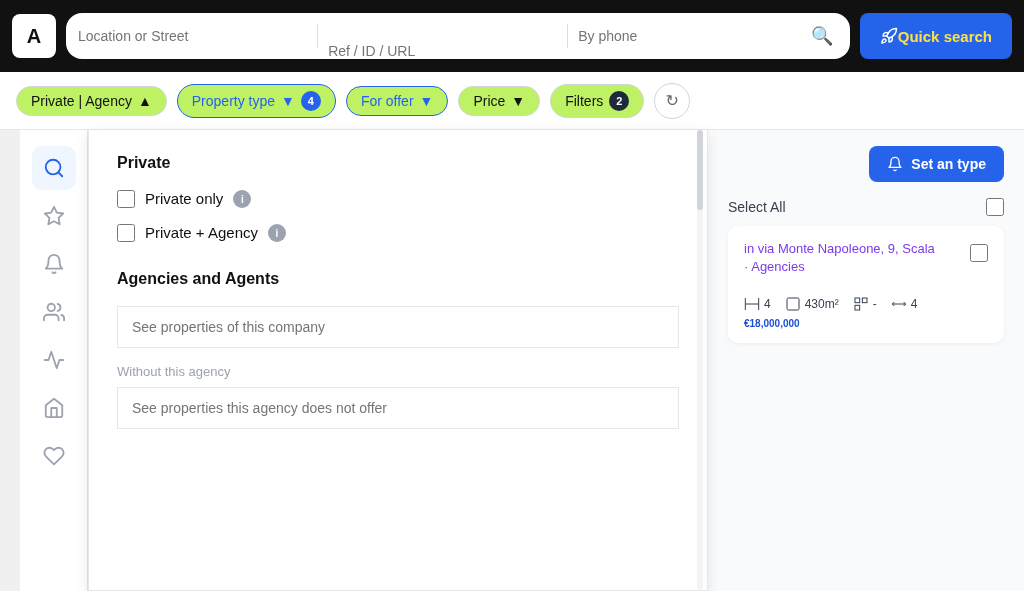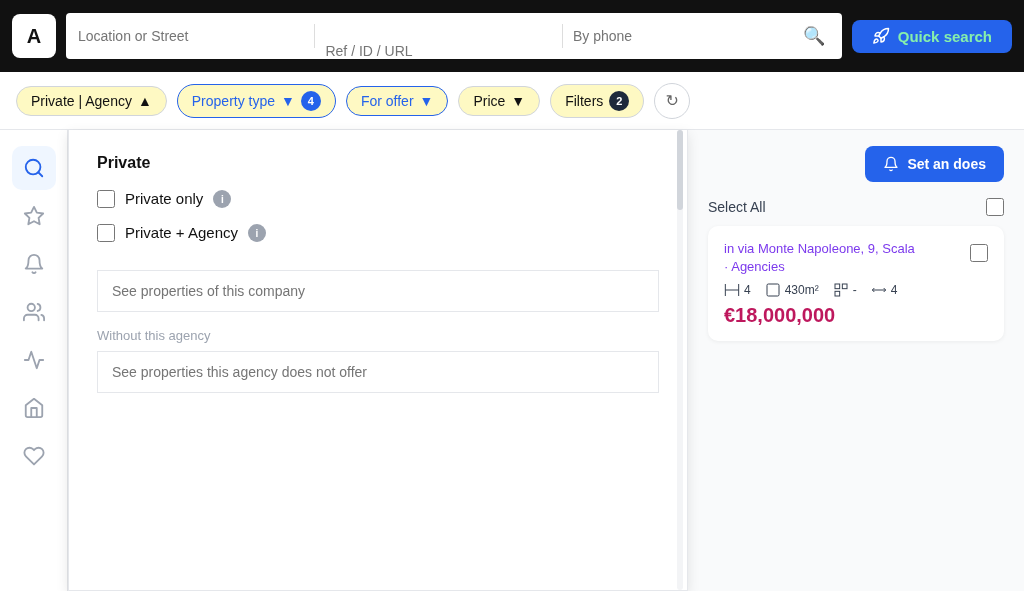"Location or Street" .search-bar { border-radius: 4px -> 16px }
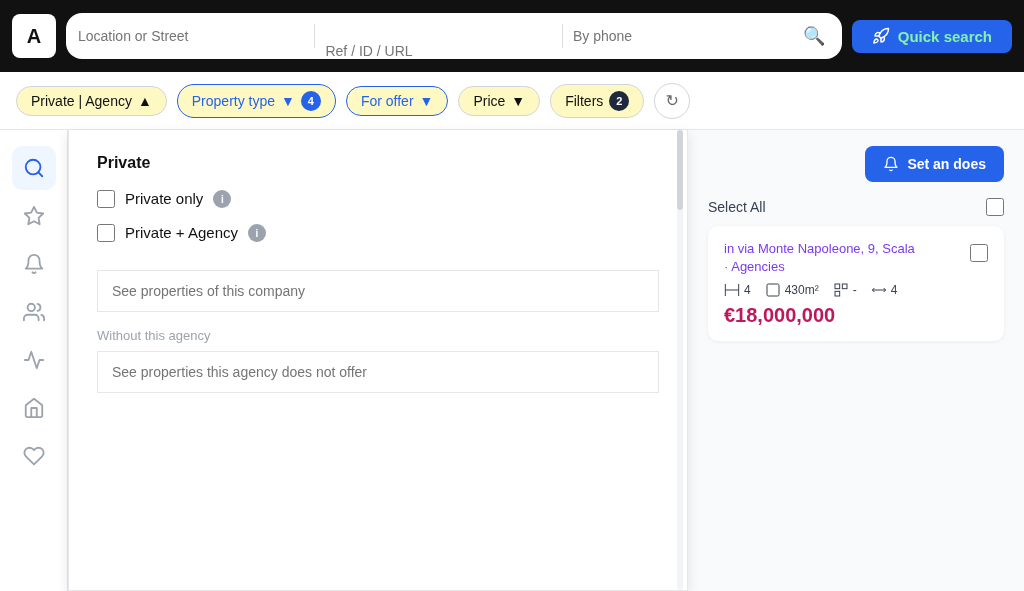"Quick search" .quick-search-btn { color: #86efac -> #fde047; gap: 8px -> none; height: 33px -> 46px }
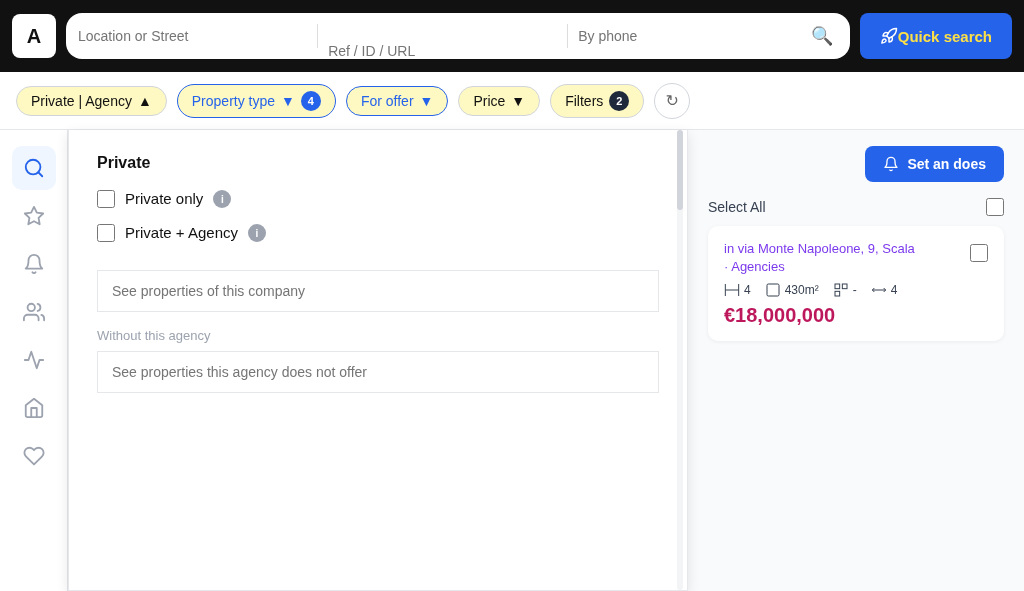"Private | Agency" .filter-btn { background: #fef9c3 -> #bef264 }
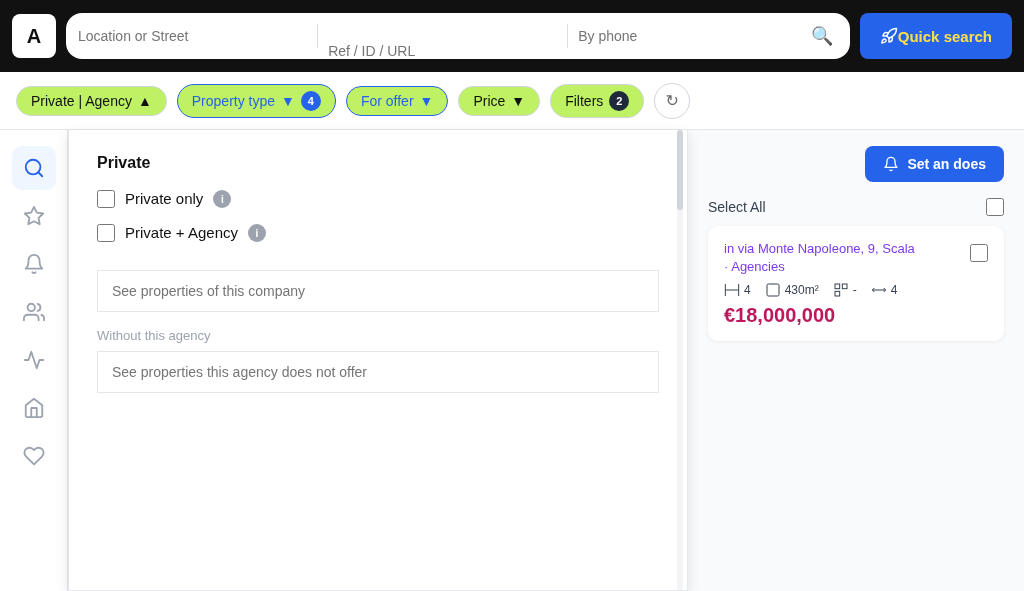"Private" .main { padding-left: none -> 20px }
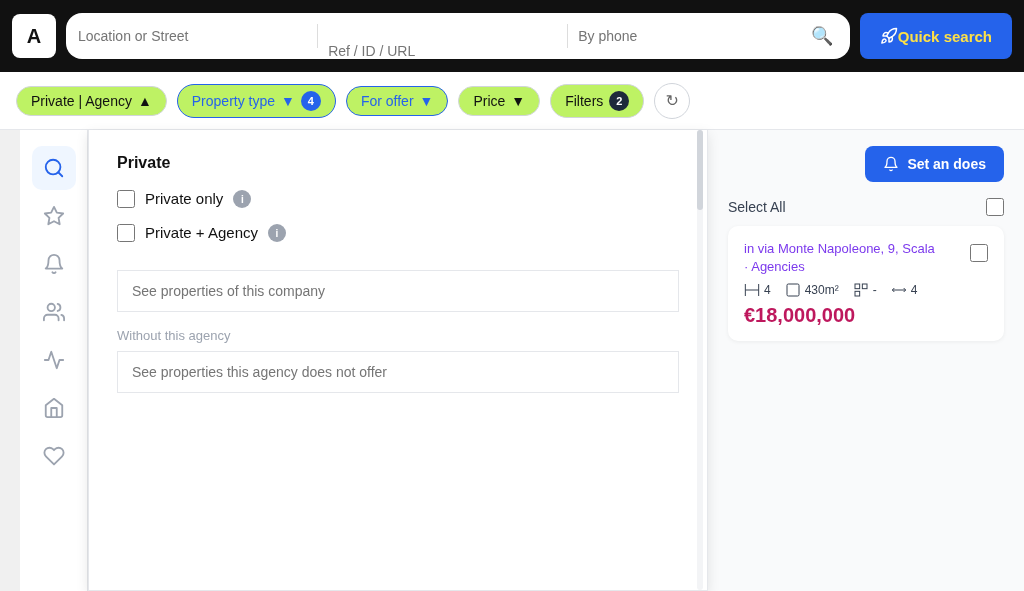"Set an does" span { text: does -> type }
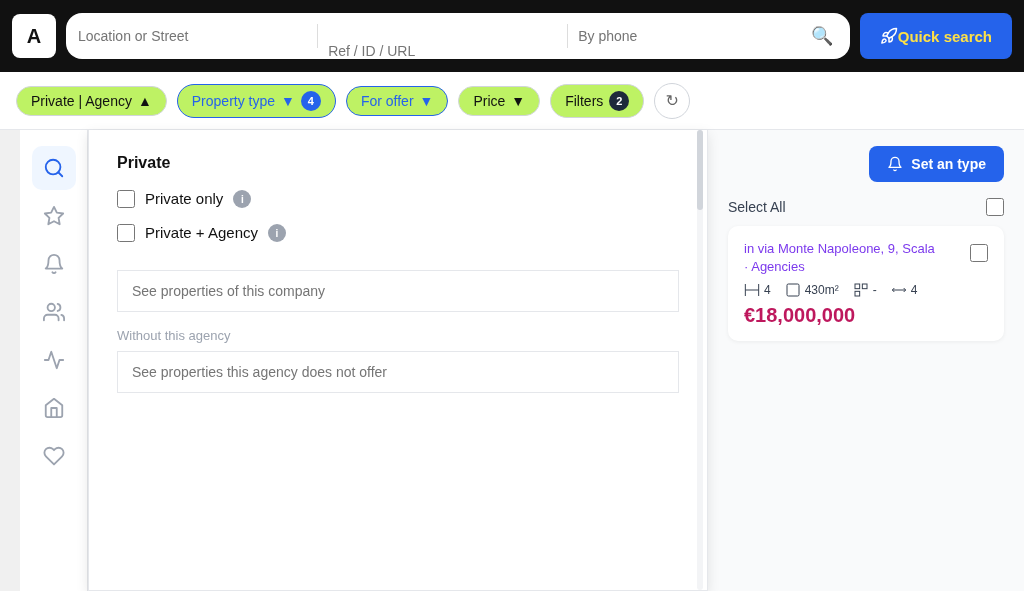"in via Monte Napoleone, 9," .property-address { margin-bottom: 6px -> 20px }
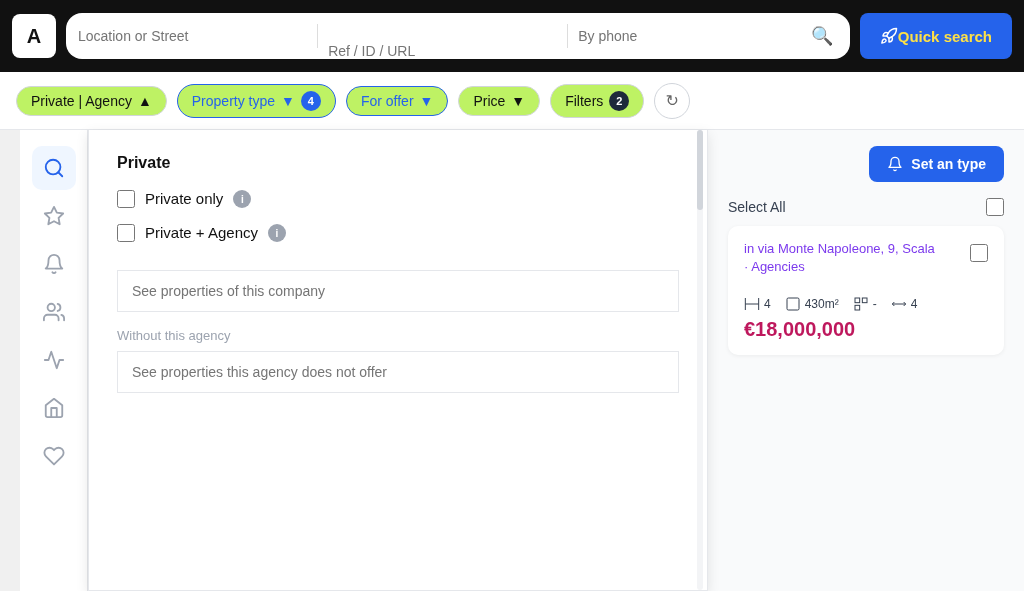"Agencies and Agents" div.section-title { html: none -> <div>Agencies and Agents</div> }
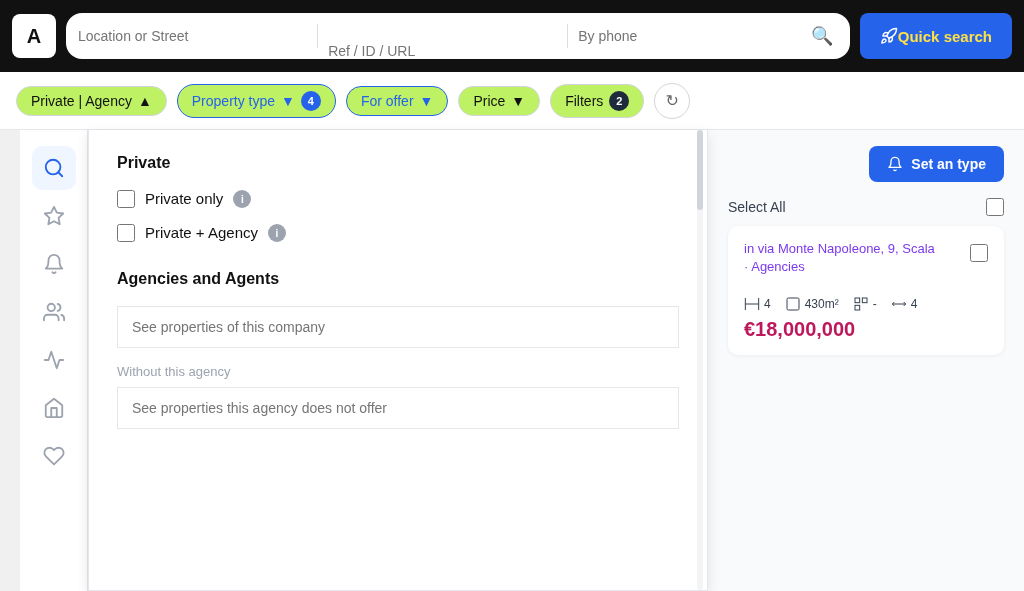"€18,000,000" .property-price { color: #be185d -> #1d4ed8; font-size: 20px -> 10px }
